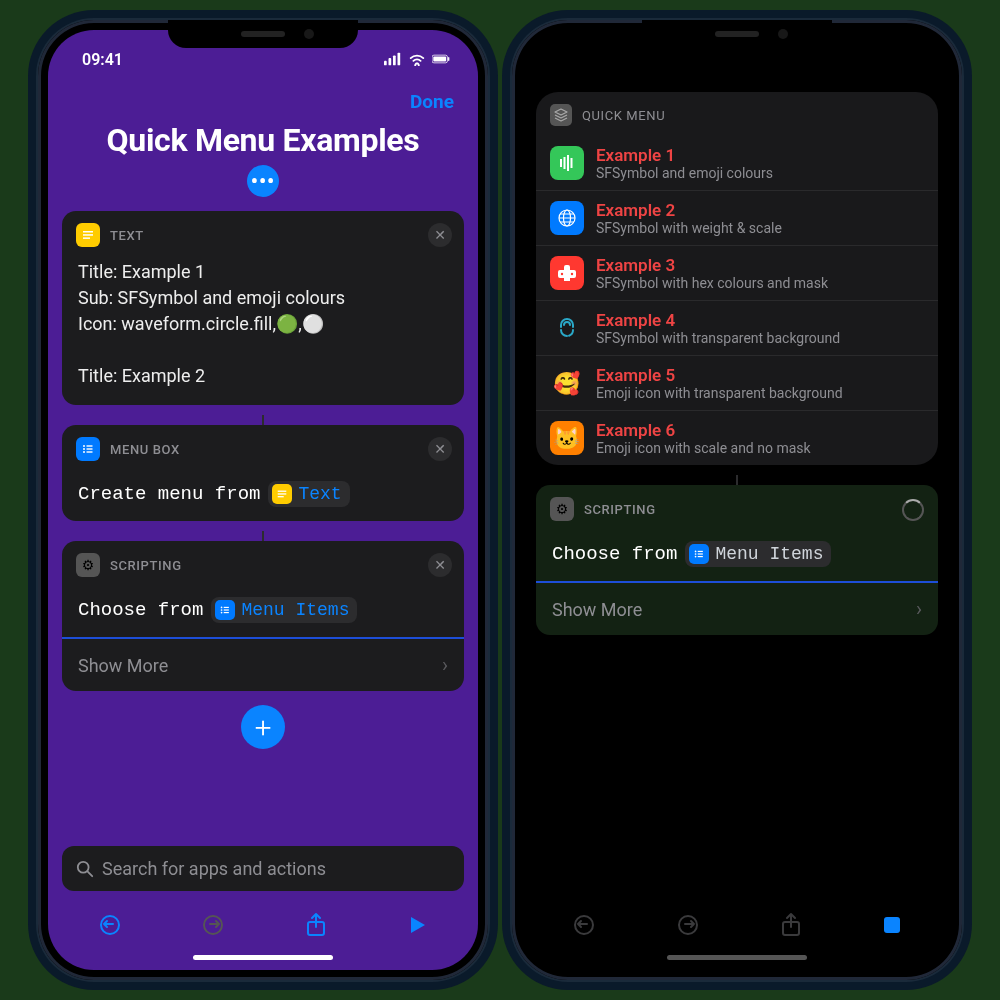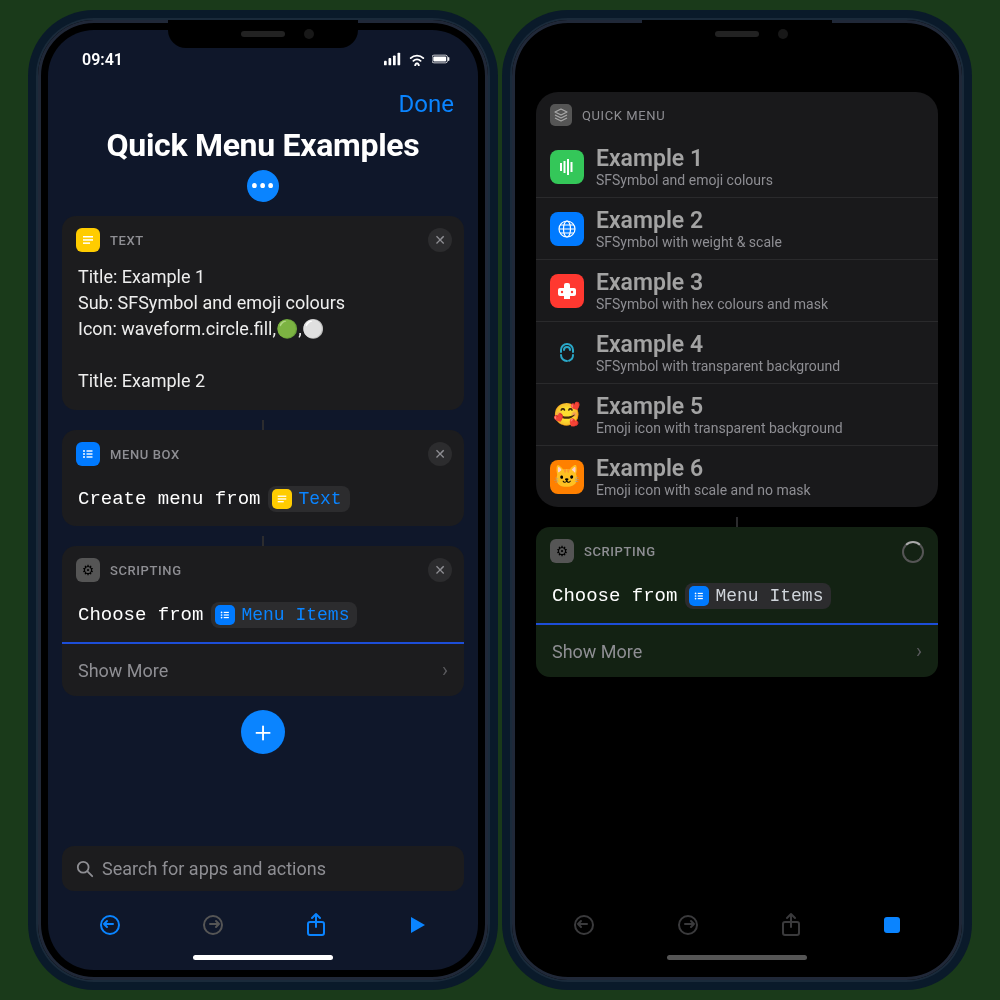"09:41" .screen { background: #0f172a -> #4c1d95 }
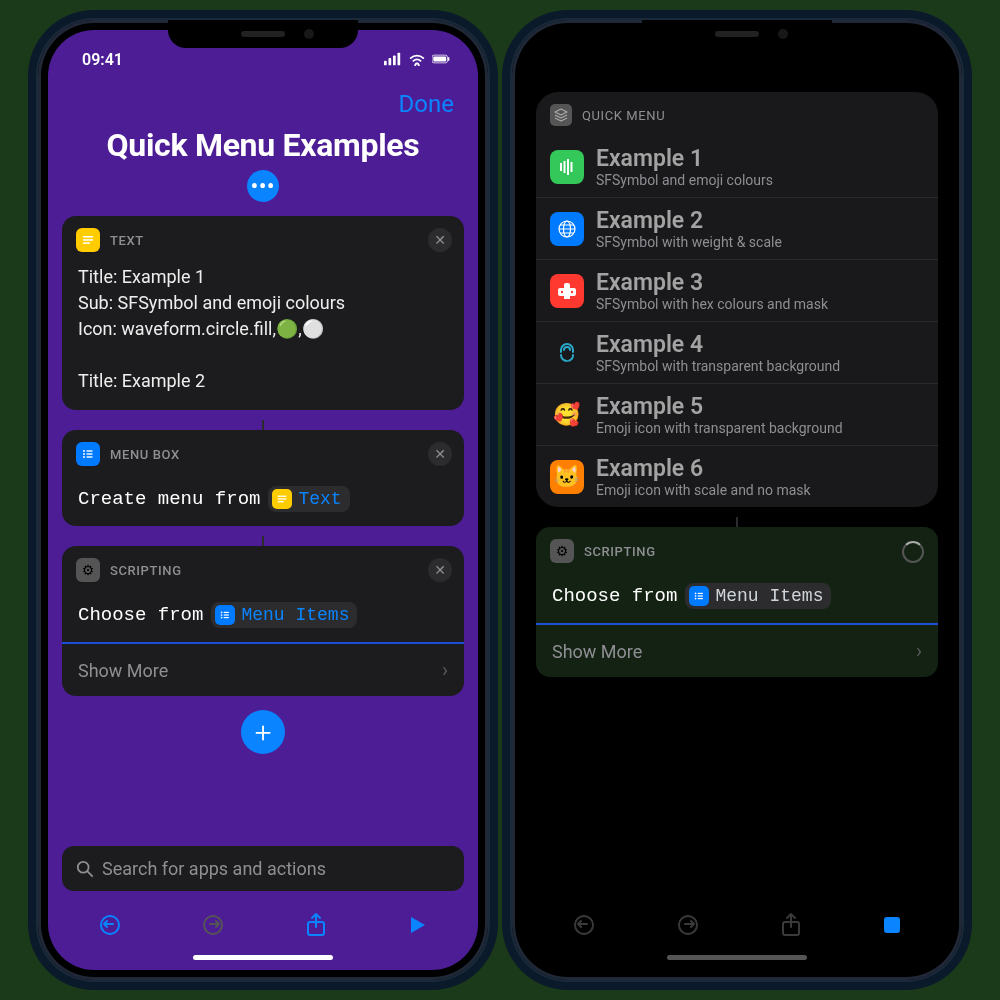"Done" .nav-done span { font-size: 24px -> 19px; font-weight: 400 -> 700 }
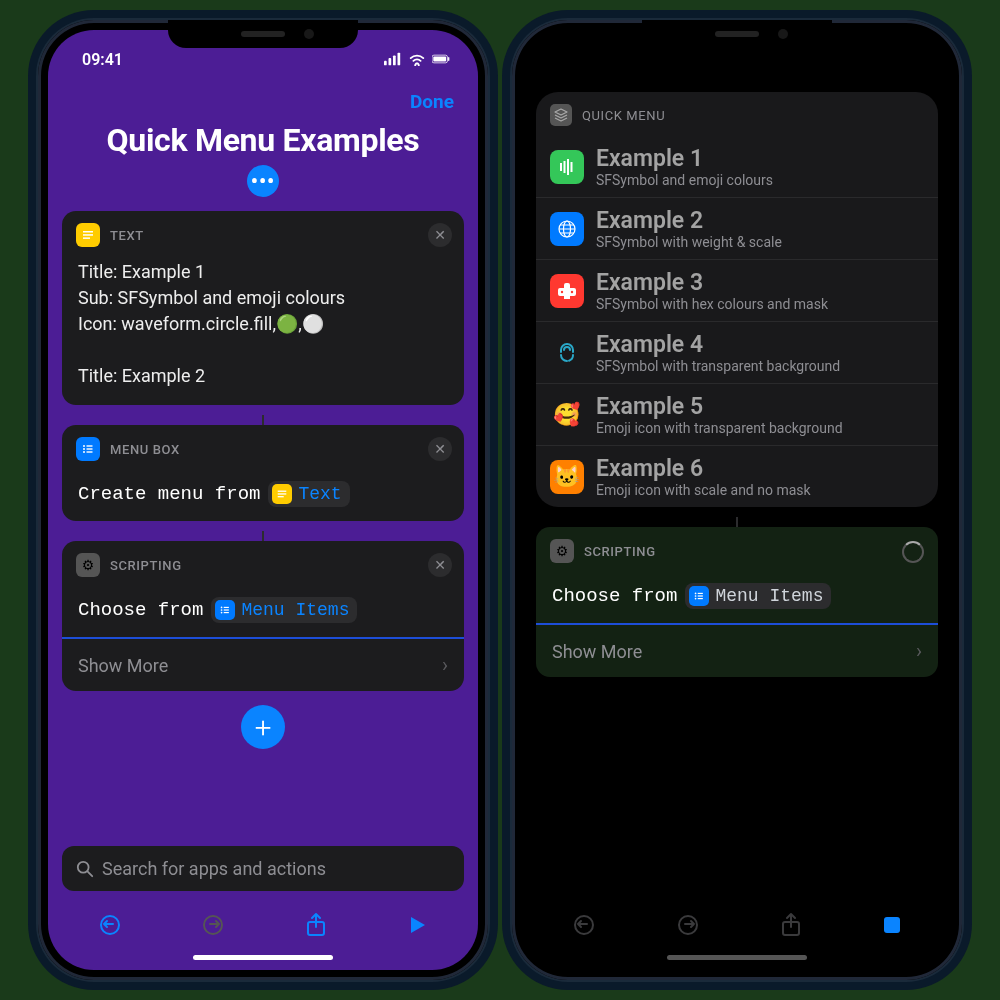"Example 1" .menu-text .t { color: #a3a3a3 -> #ef4444; font-size: 23px -> 17px }
